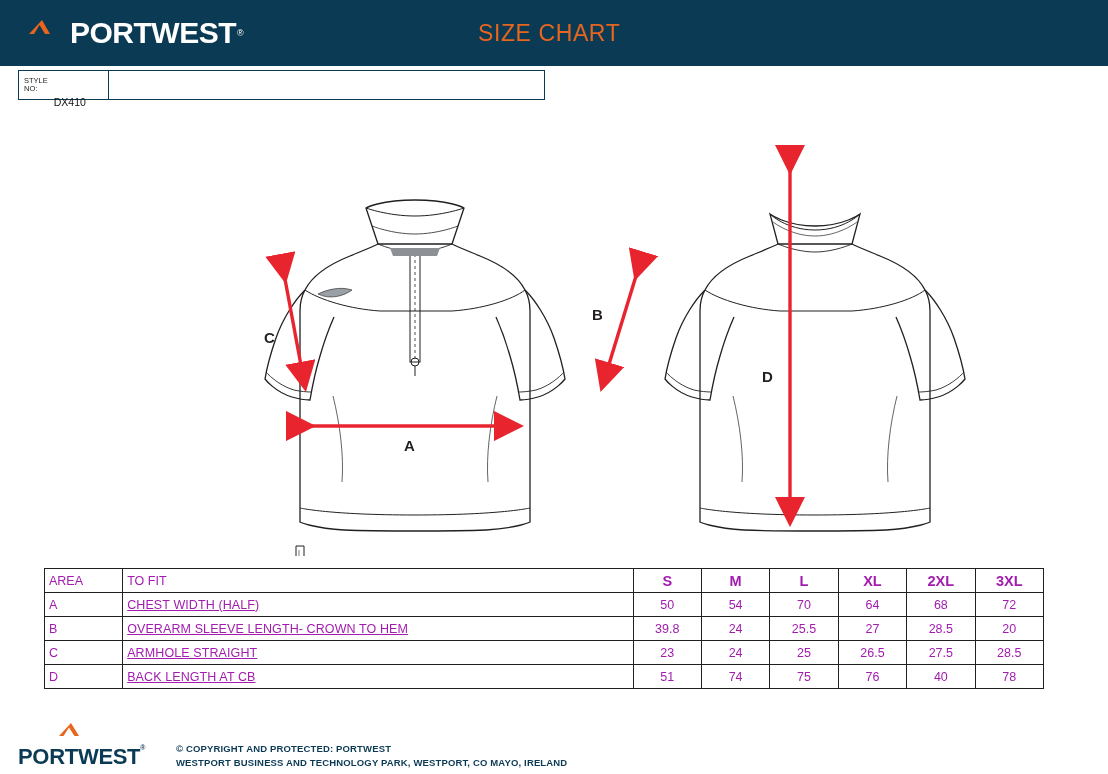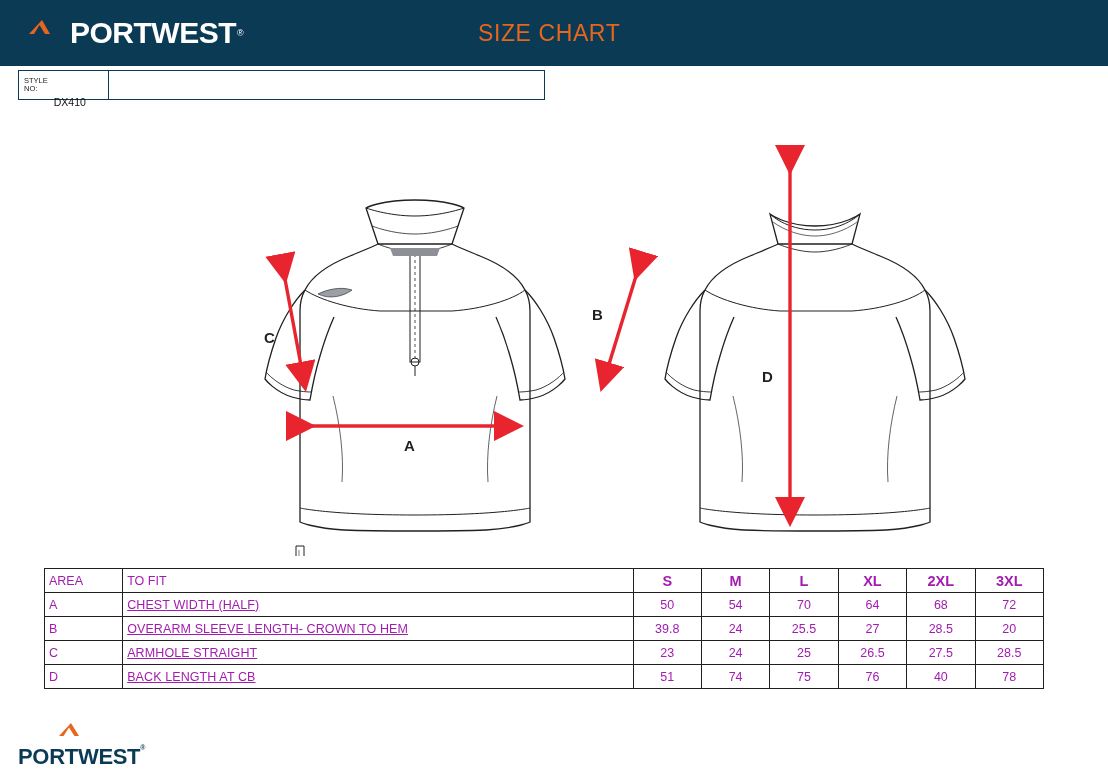"© COPYRIGHT AND PROTECTED: PORTWEST" div { html: none -> <div> <span>© COPYRIGHT AND PROTECTED: </span><span>PORTWEST</span> </div> }
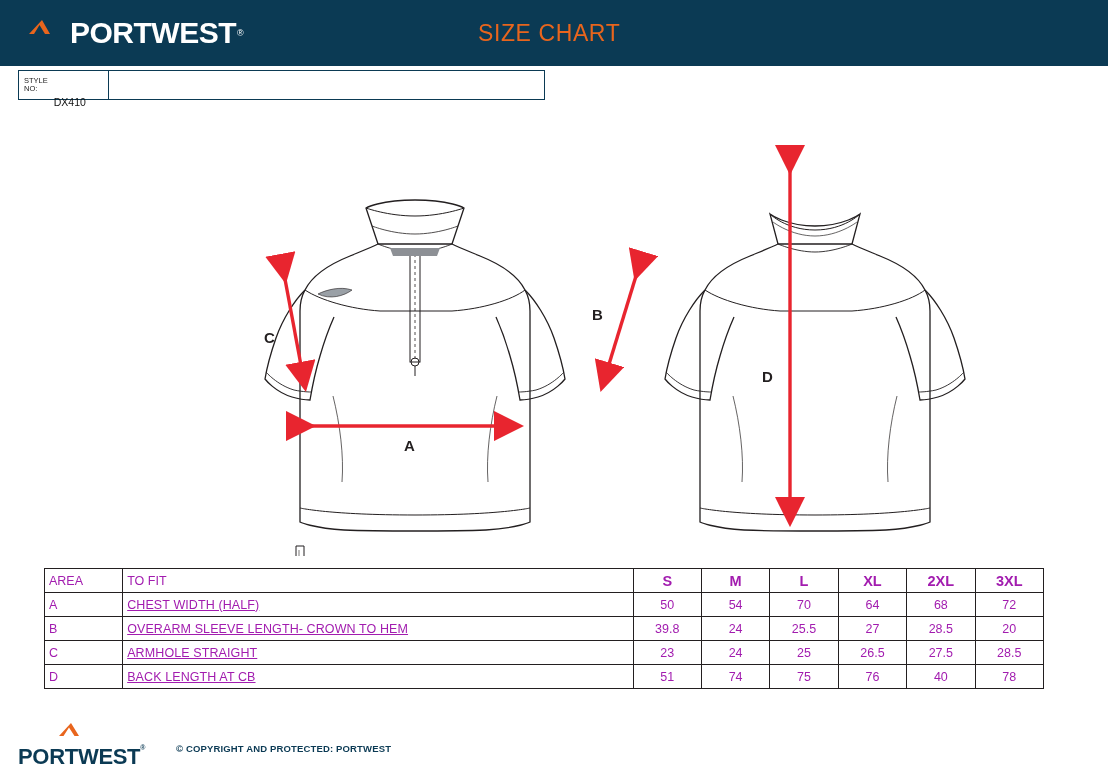"WESTPORT BUSINESS AND TECHNOLOGY PARK," div { html: none -> <div>WESTPORT BUSINESS AND TECHNOLOGY PARK, WESTPORT, CO MAYO, IRELAND</div> }
